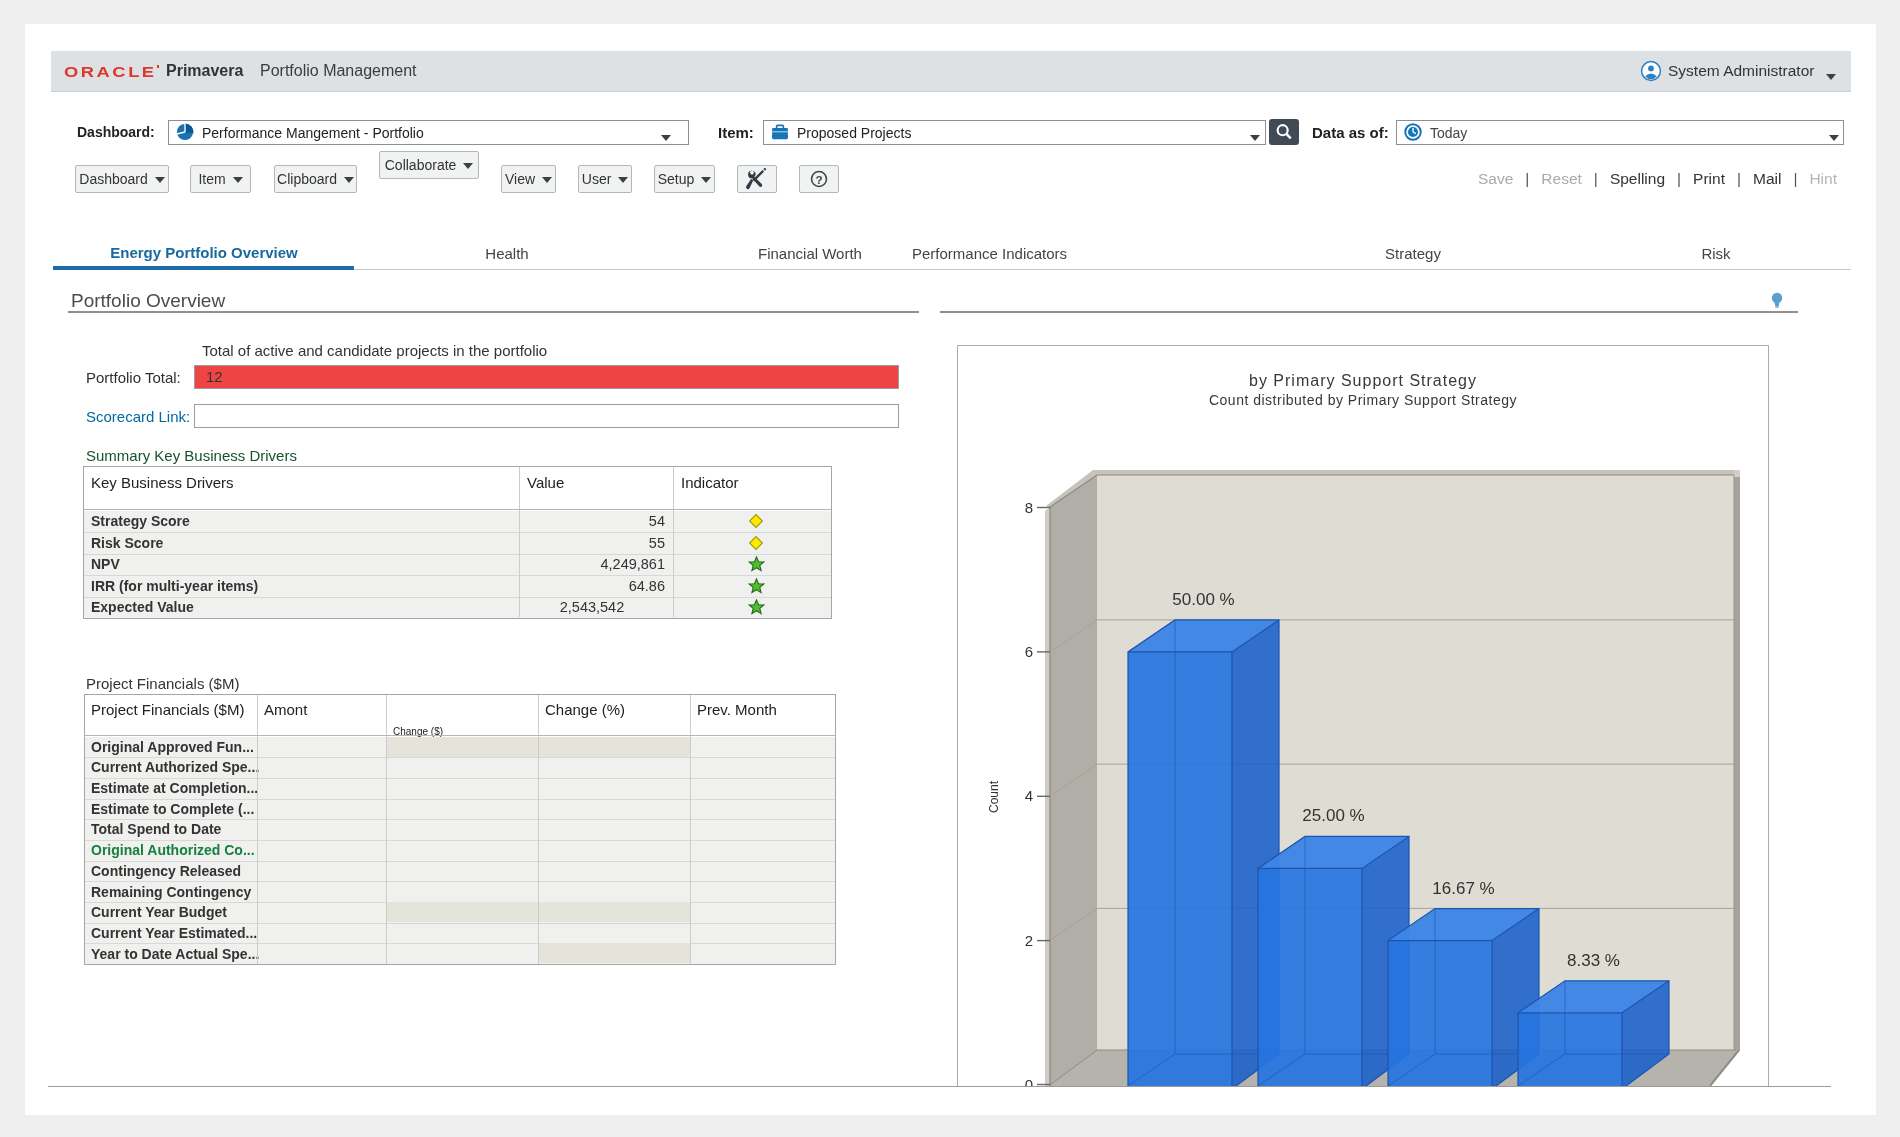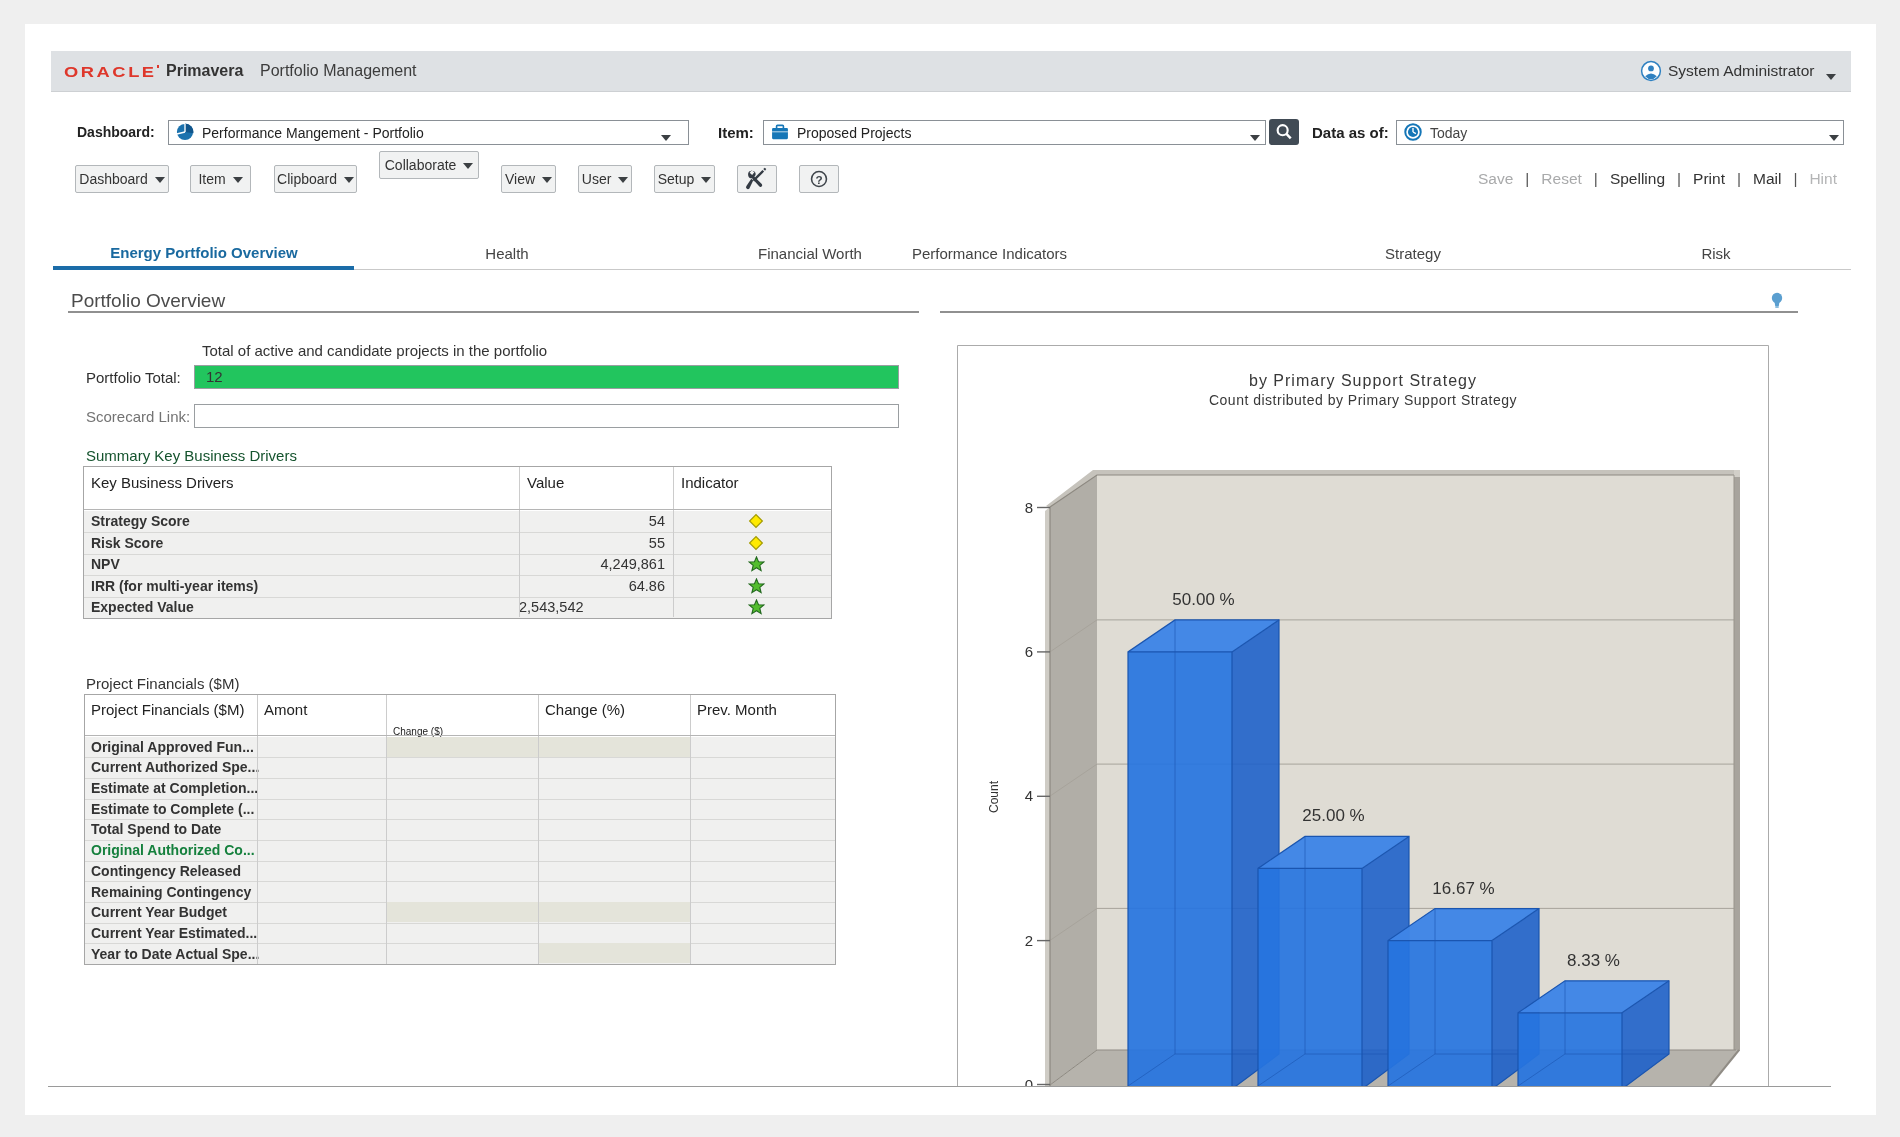"12" div.abs { background: #22c55e -> #ef4444 }
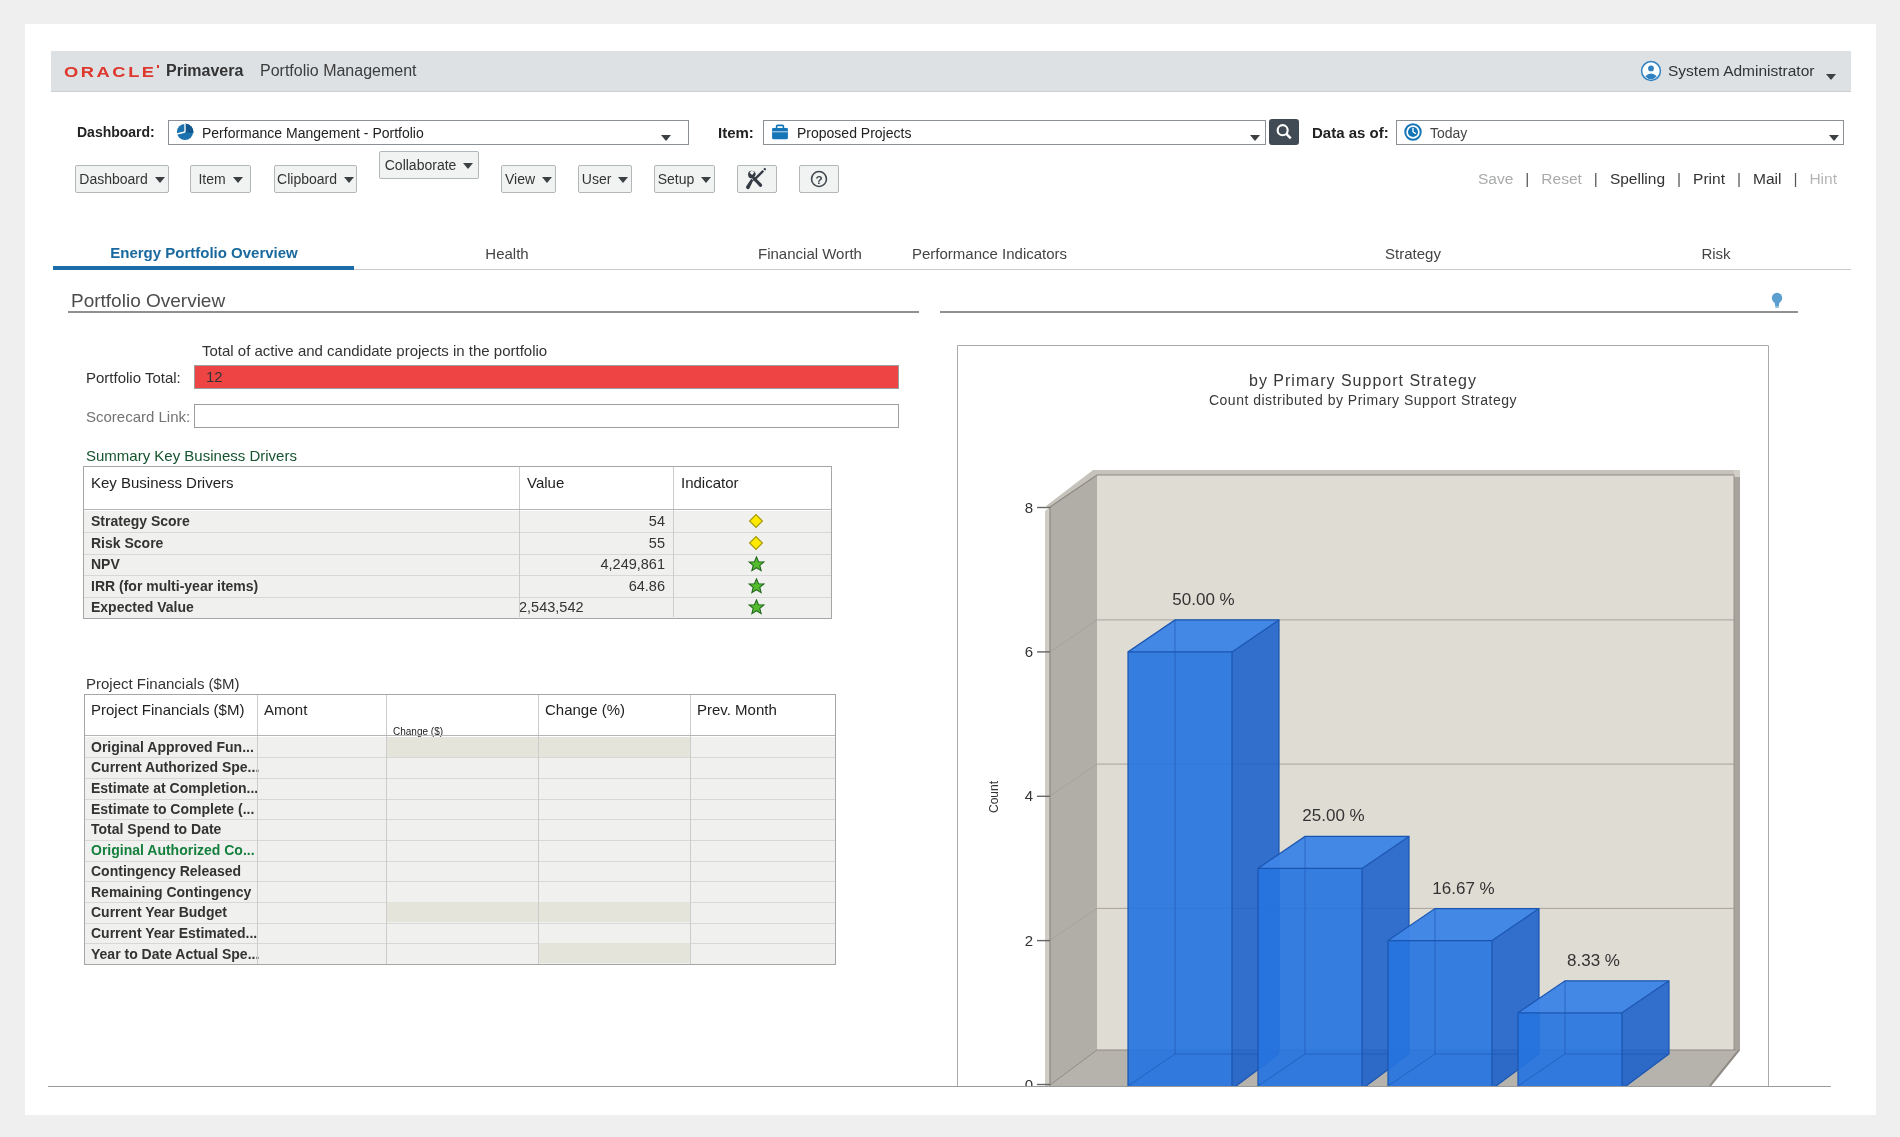"Scorecard Link:" div.abs { color: #737373 -> #0369a1 }
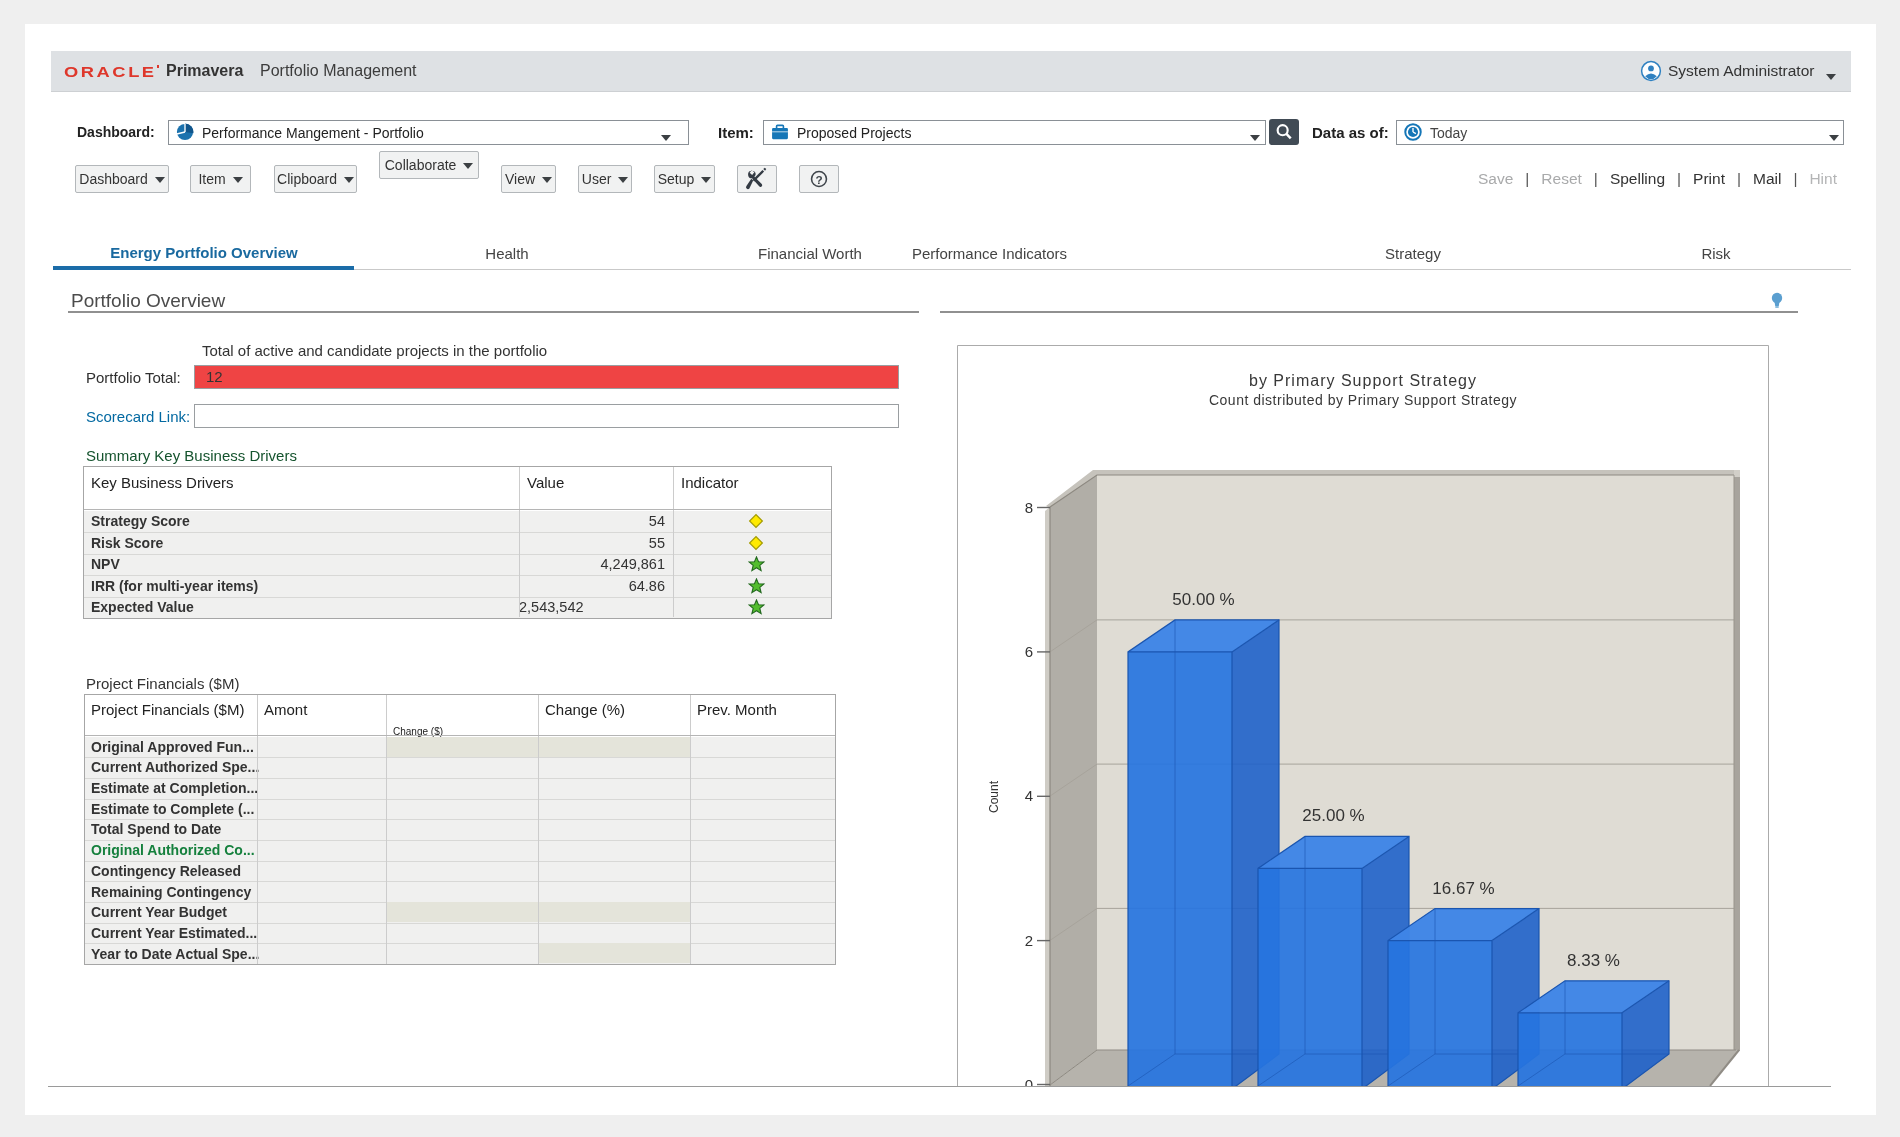"2,543,542" div.abs { text-align: left -> center }
